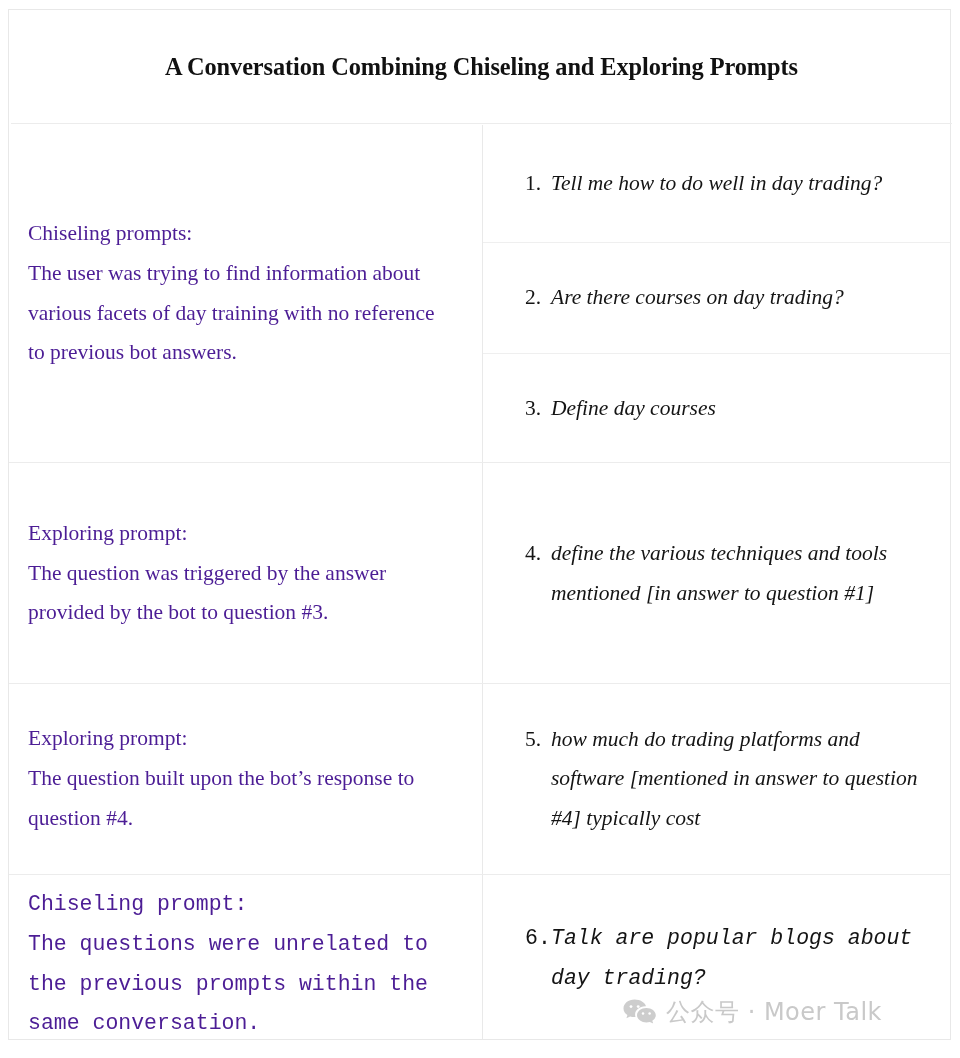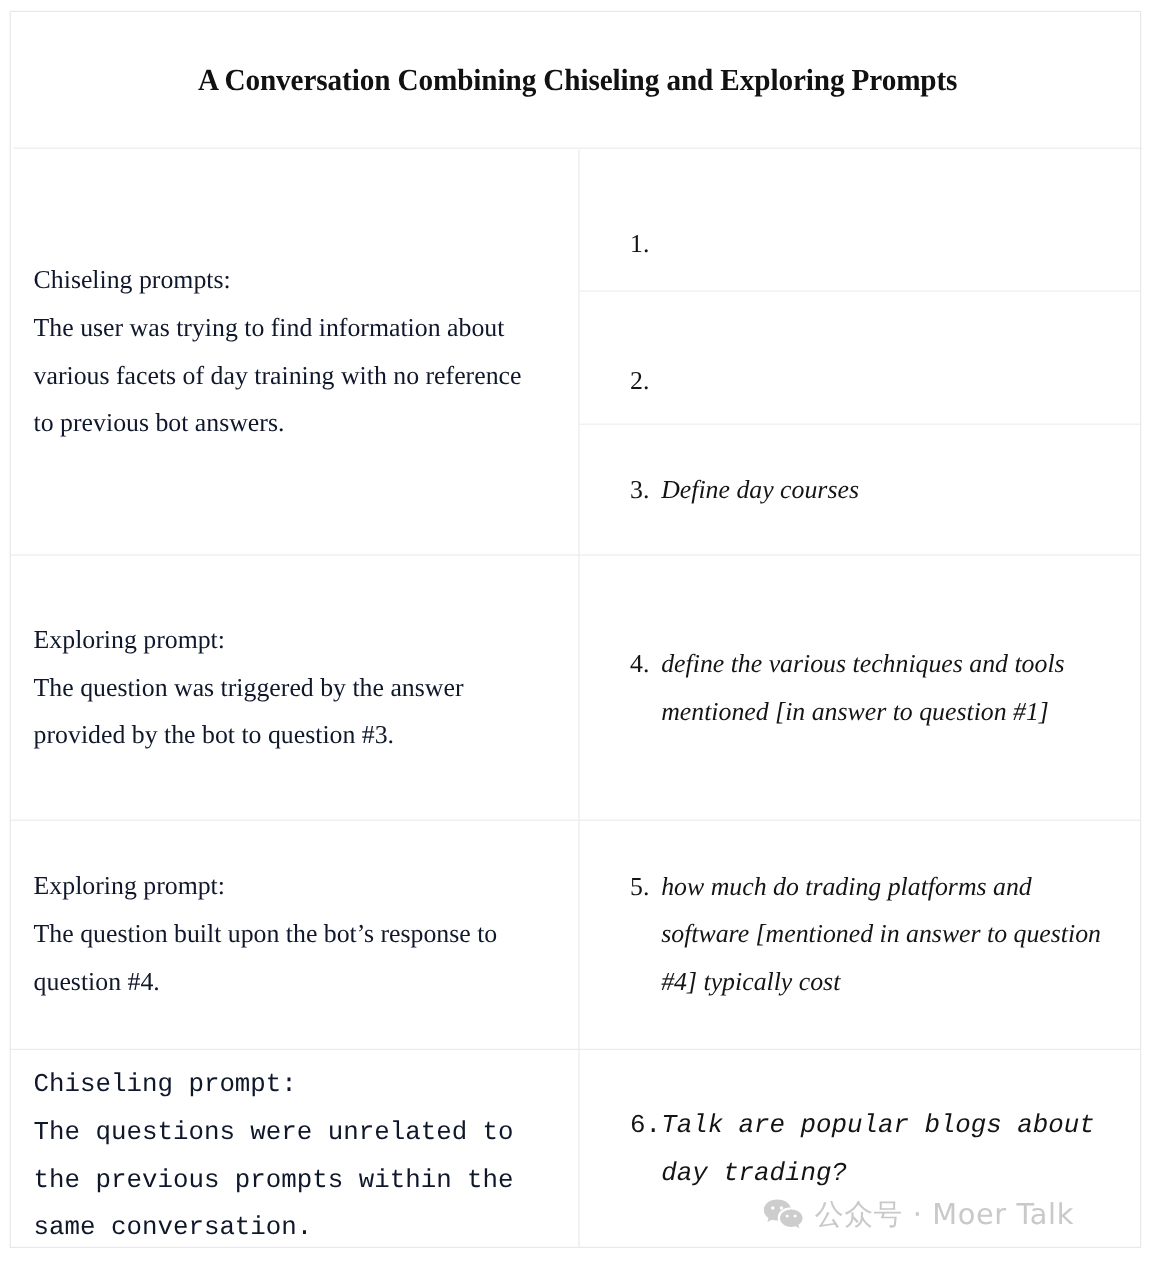"Tell me how to do" span { html: none -> <span>Tell me how to do well in day trading?</span> }
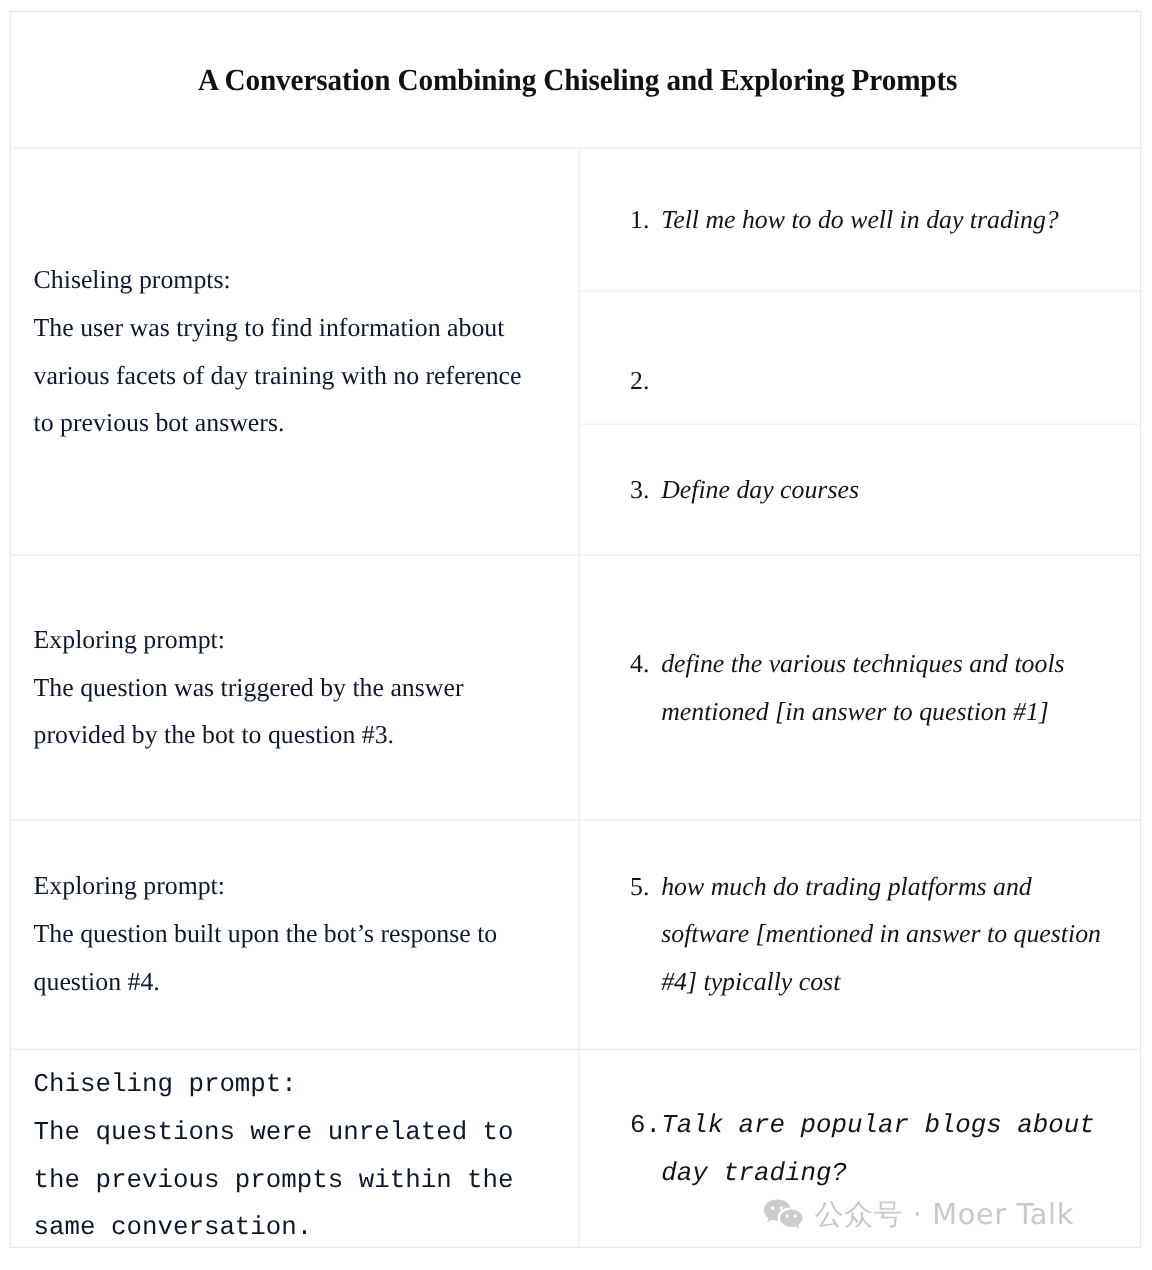"Chiseling prompts:" .desc-text { color: #0f172a -> #4c1d95 }
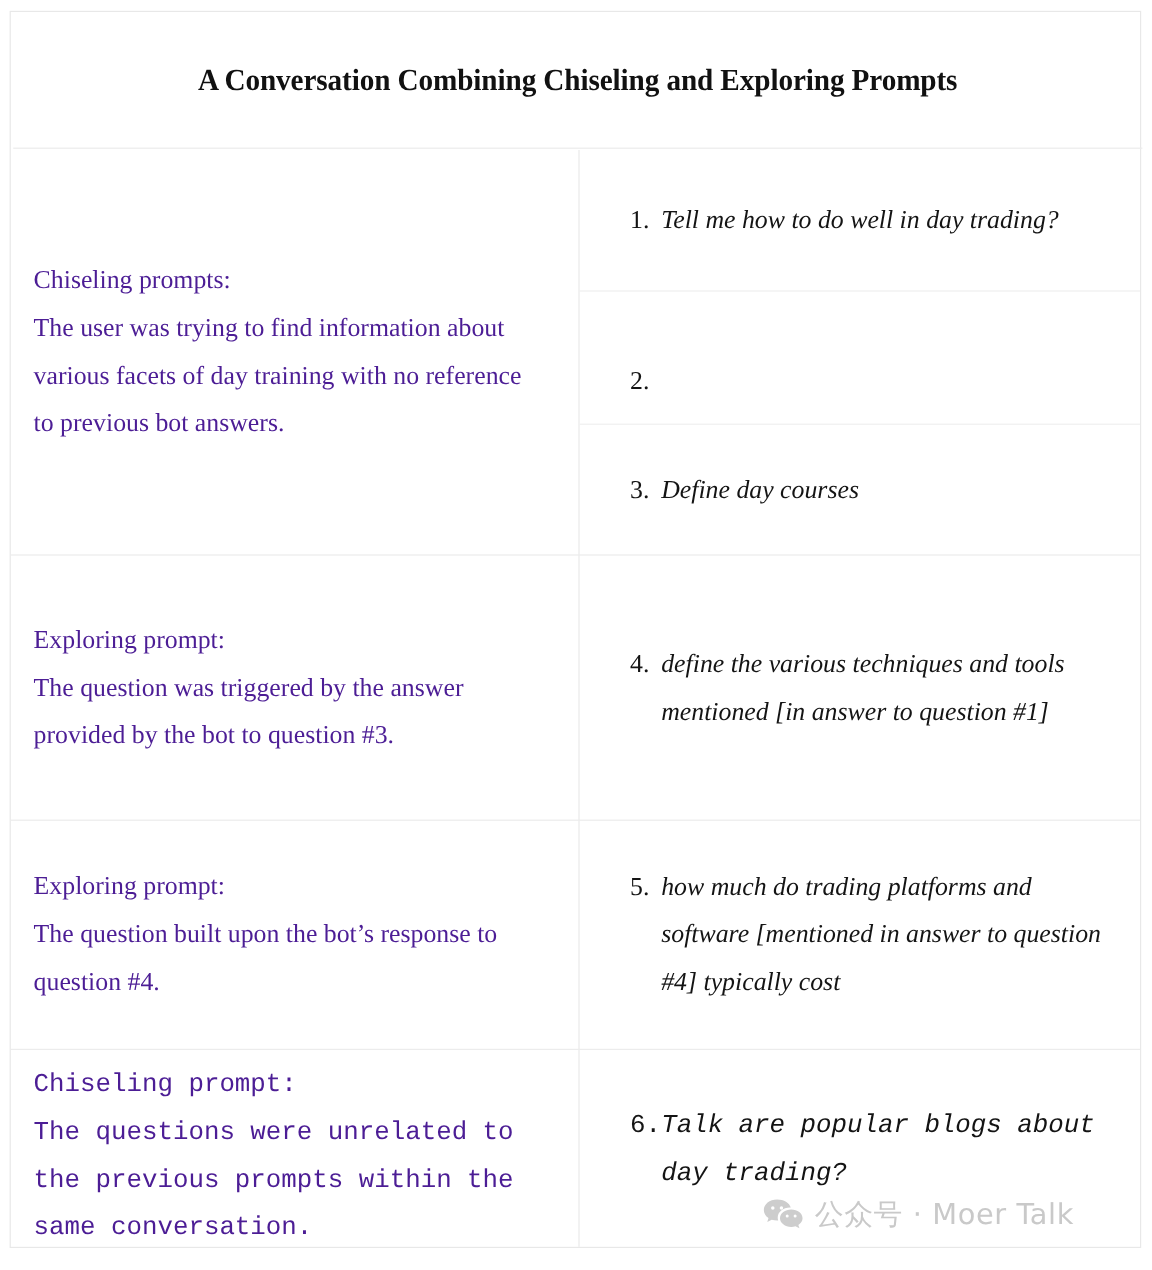"Are there courses on day" span { html: none -> <span>Are there courses on day trading?</span> }
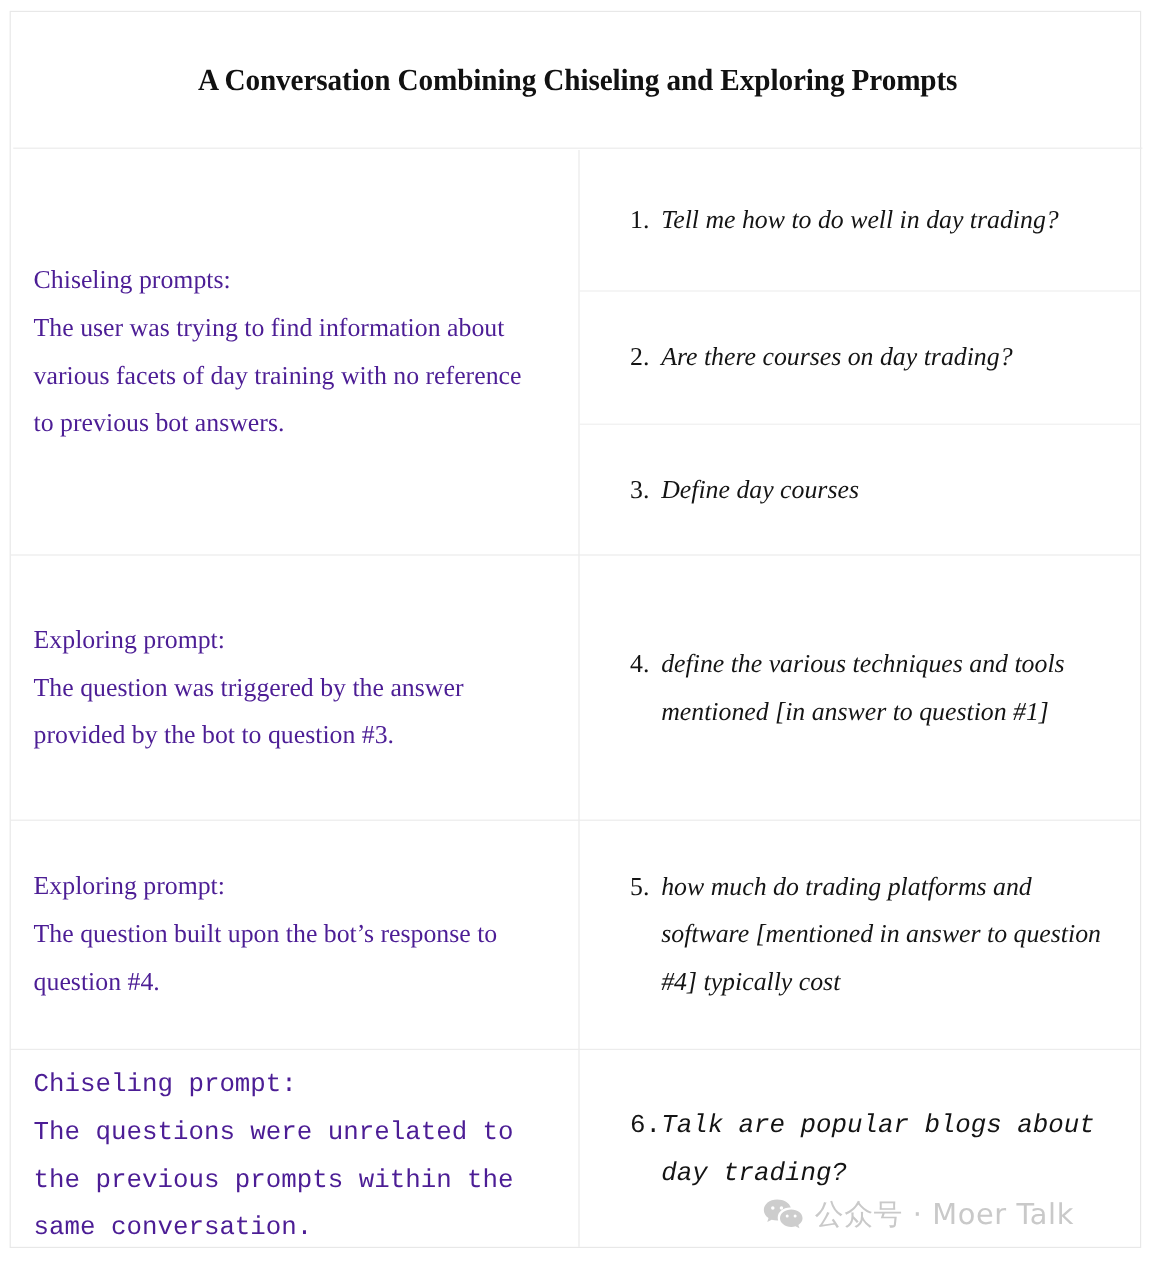"公众号 · Moer Talk" .watermark { left: 636px -> 623px }
